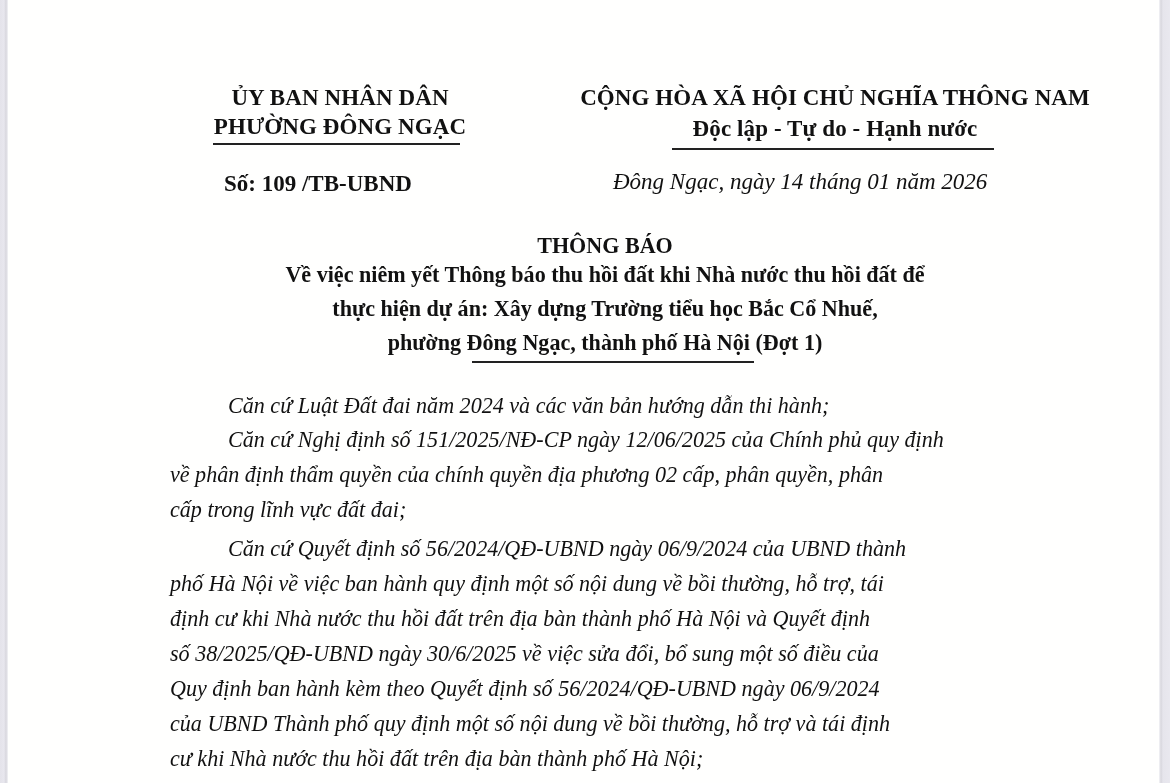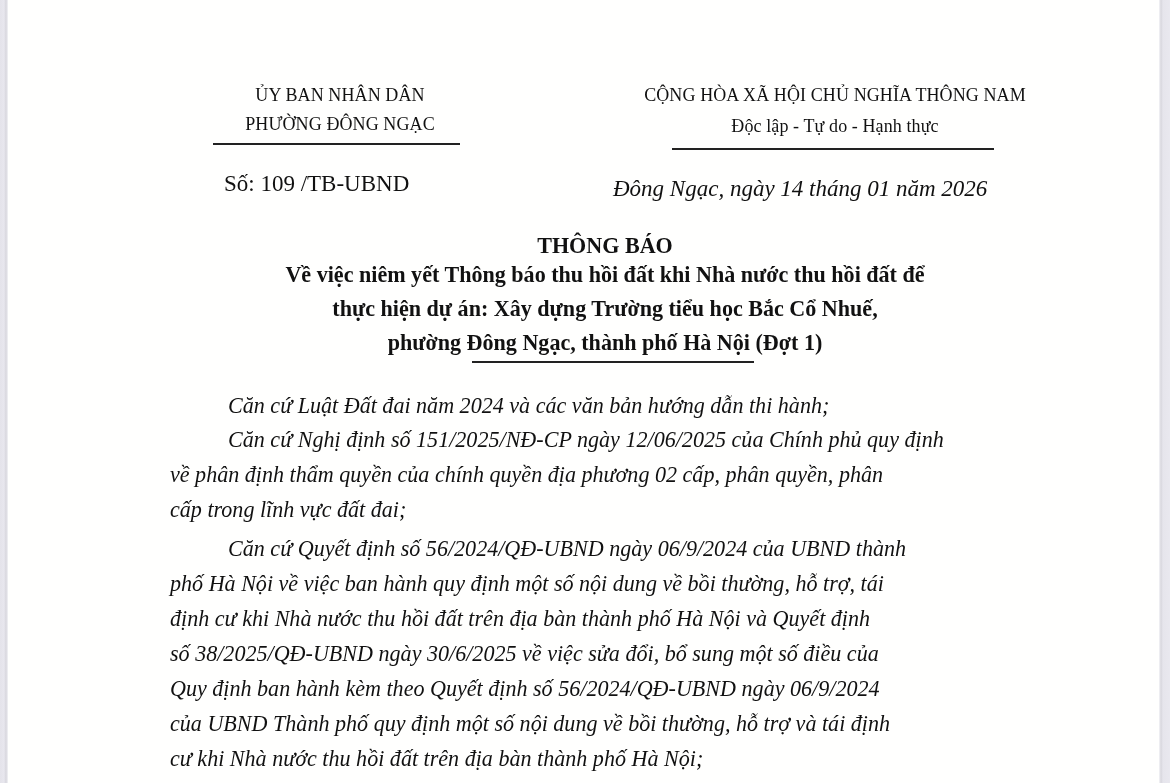"ỦY BAN NHÂN DÂN" .hdr-bold { font-size: 18px -> 23px; font-weight: normal -> bold }
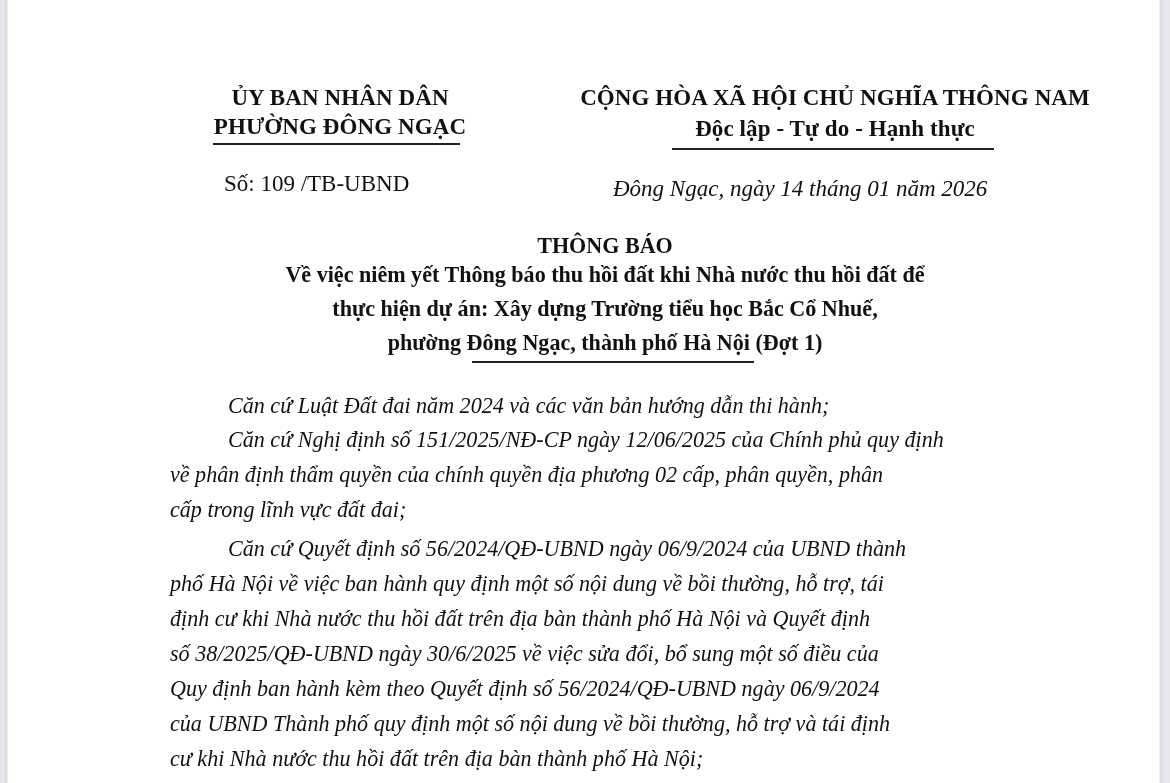"Độc lập - Tự do" div.abs { text: thực -> nước }
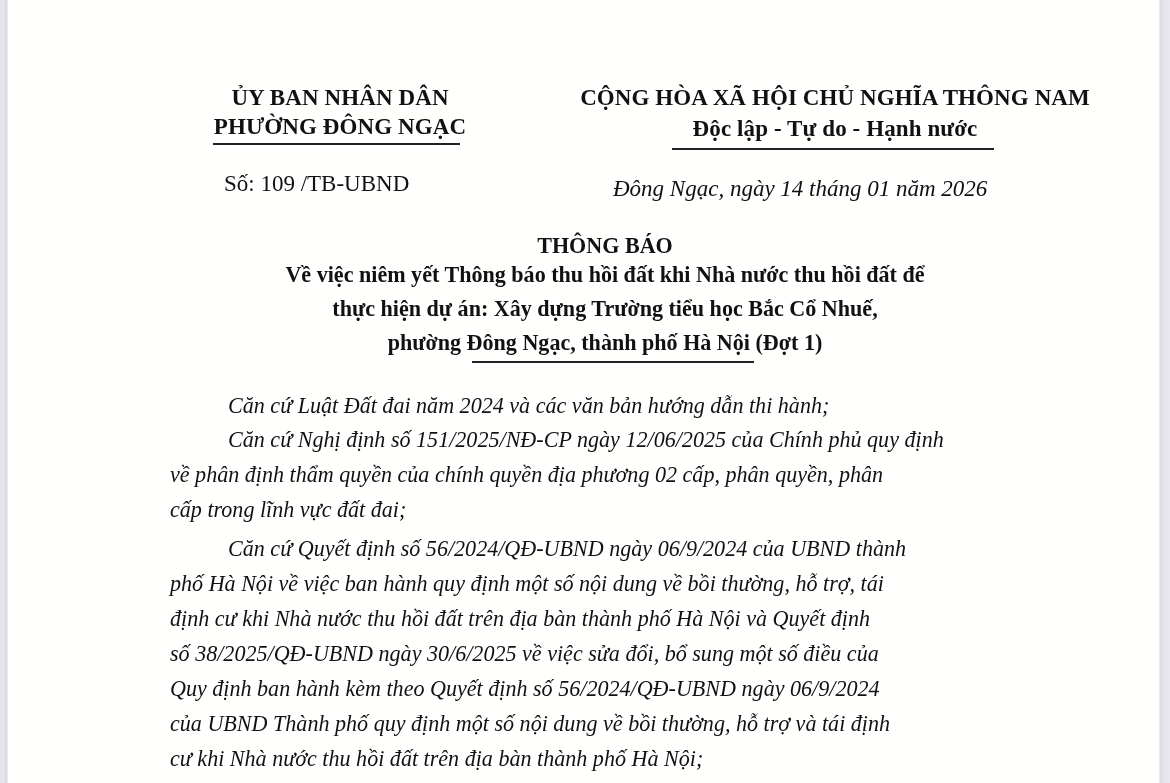"Số: 109 /TB-UBND" div.abs { font-weight: none -> bold }
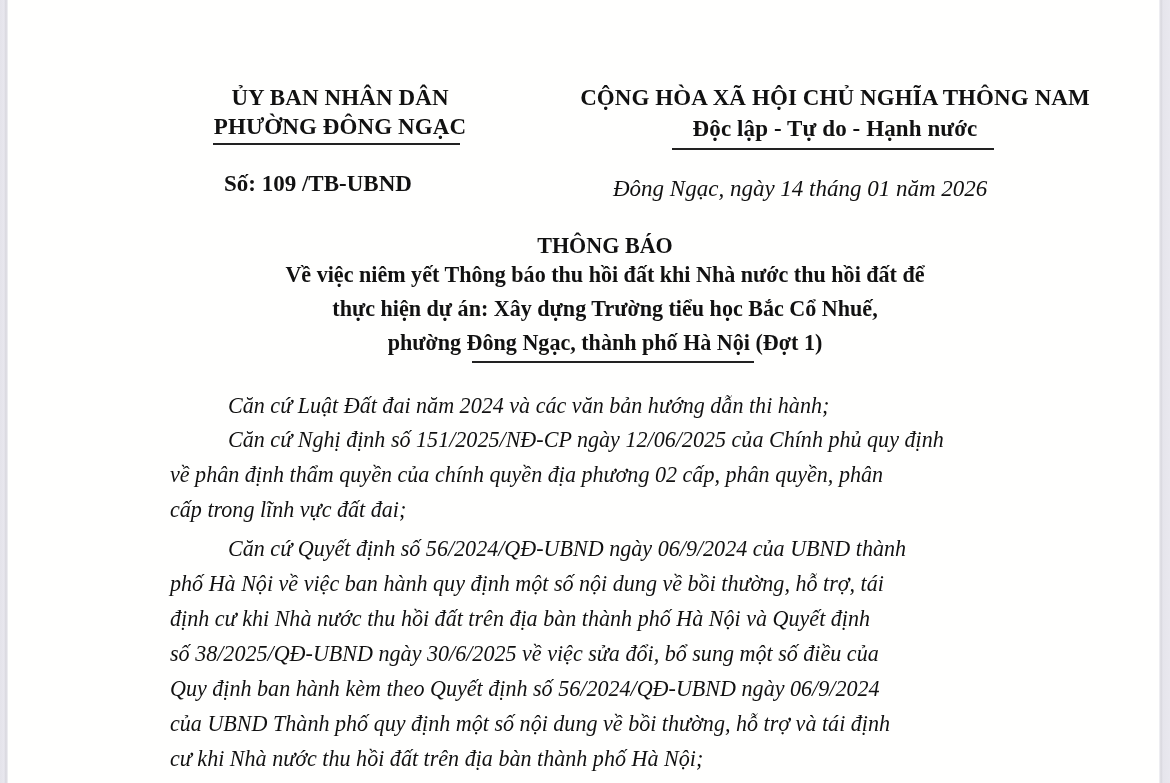"Đông Ngạc, ngày 14 tháng" div.abs { top: 176px -> 169px }
